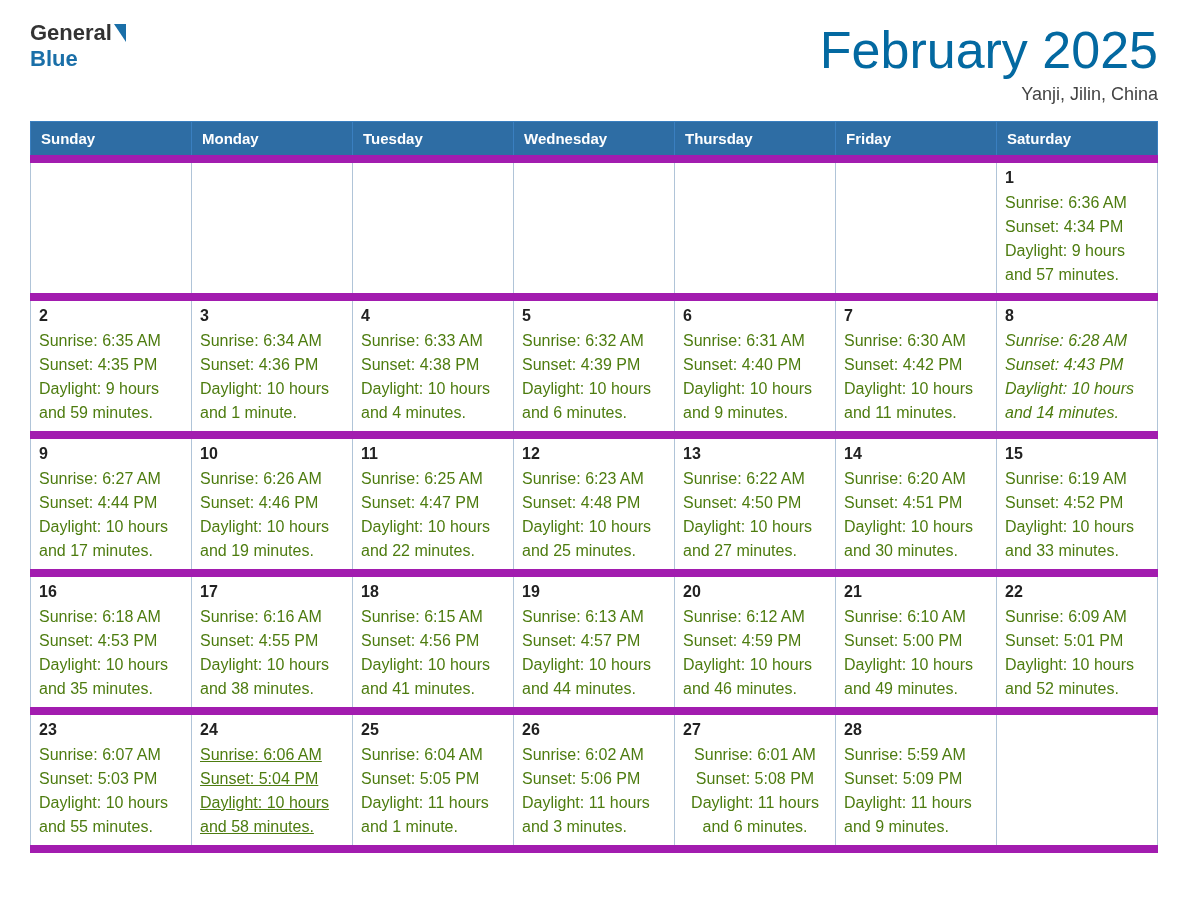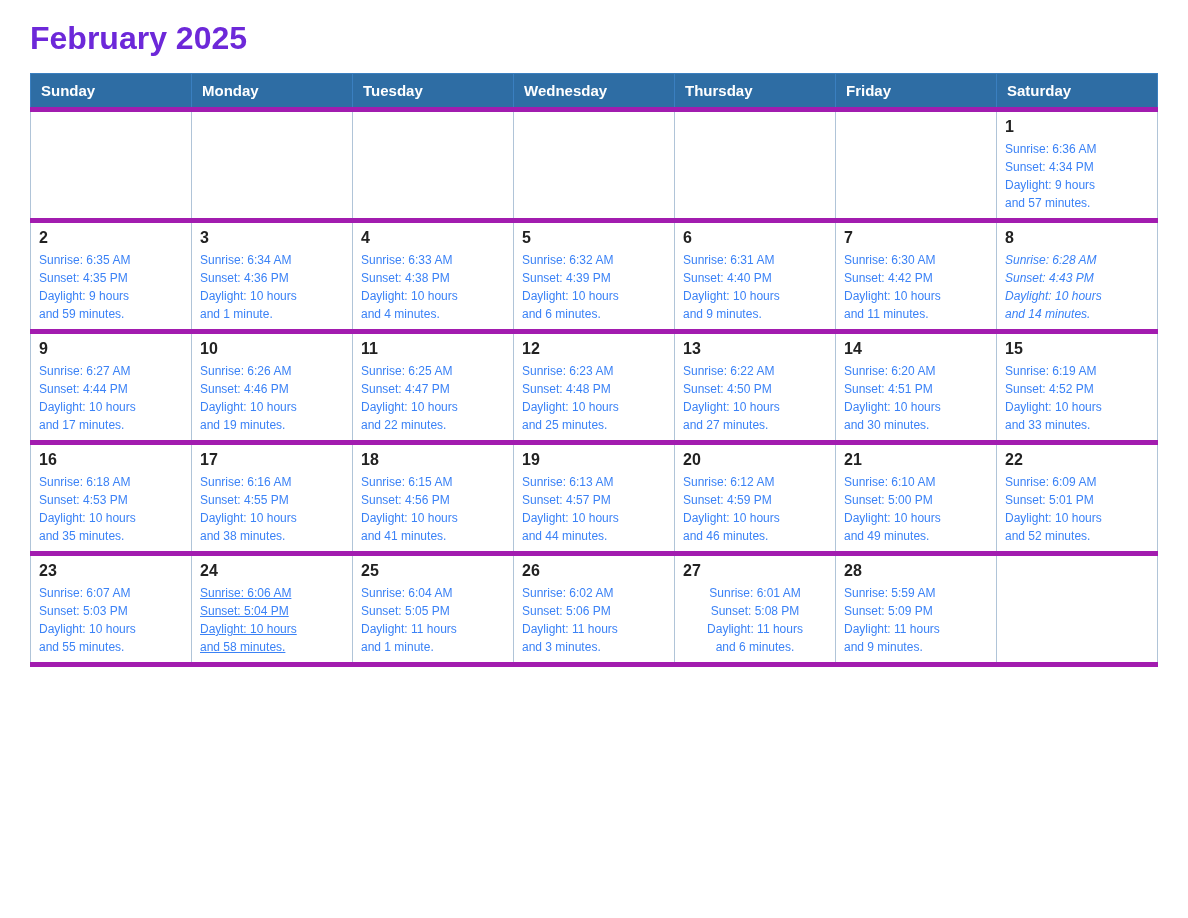"General" div.logo { html: none -> <div> <div> <span>General</span> <span></span> </div> <span>Blue</span> </div> }
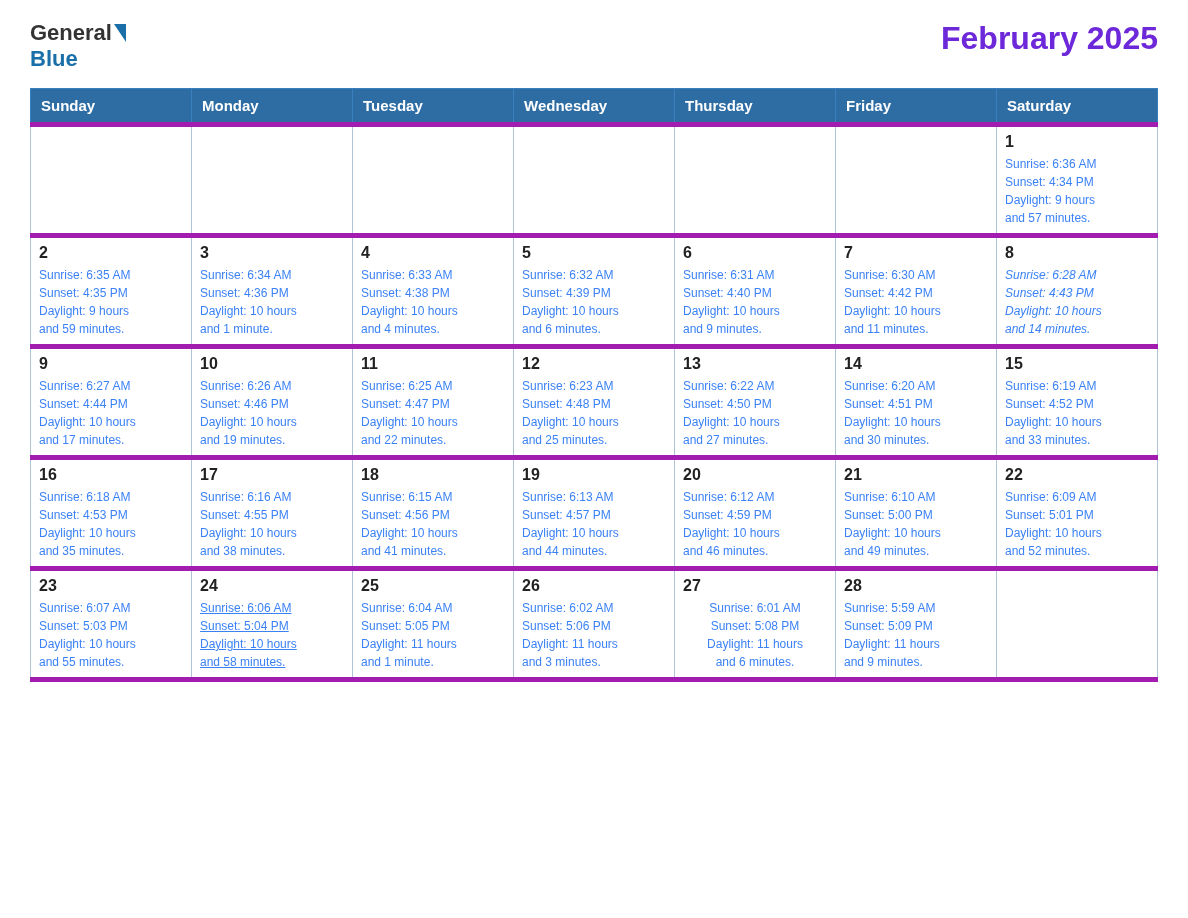"February 2025" .month-title { color: #6d28d9 -> #0369a1; font-size: 32px -> 52px; font-weight: bold -> normal }
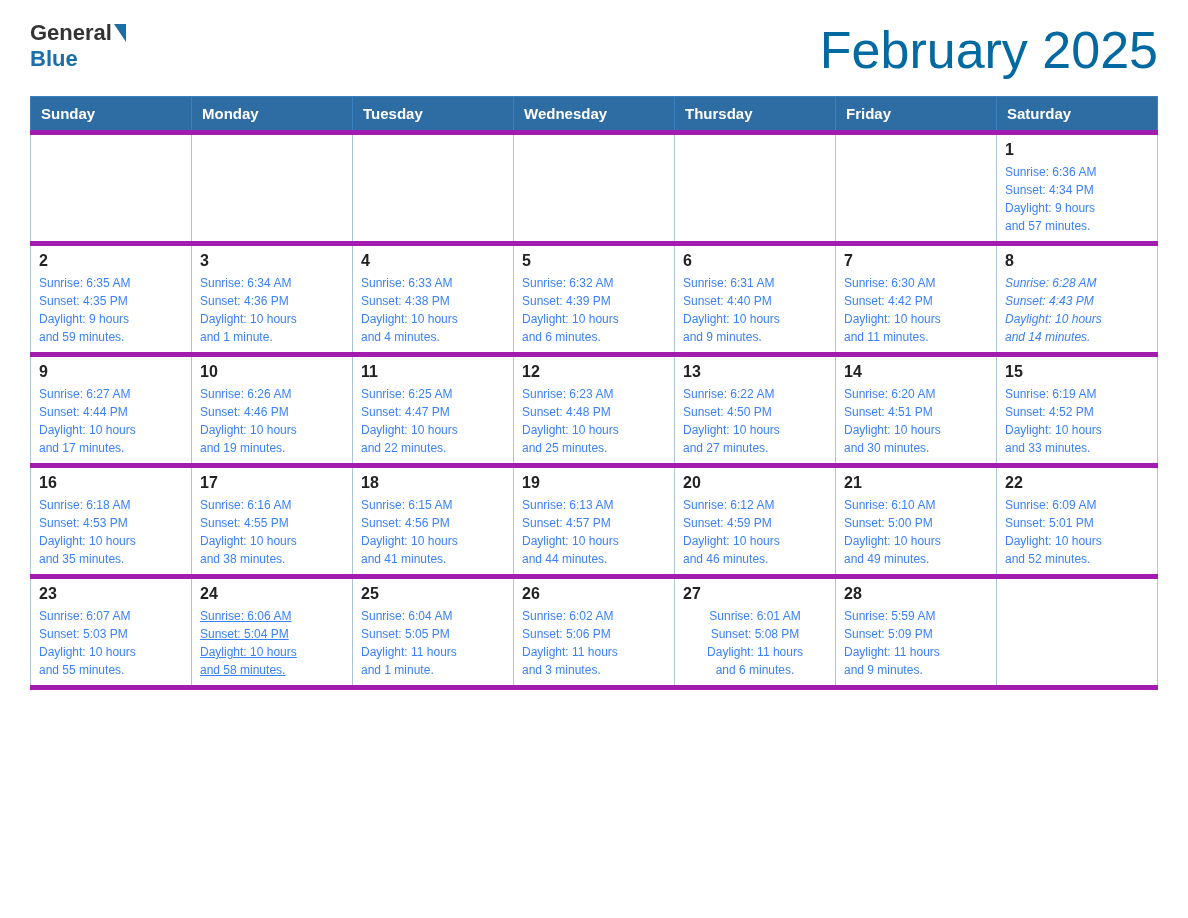"Yanji, Jilin, China" div.subtitle { html: none -> <div>Yanji, Jilin, China</div> }
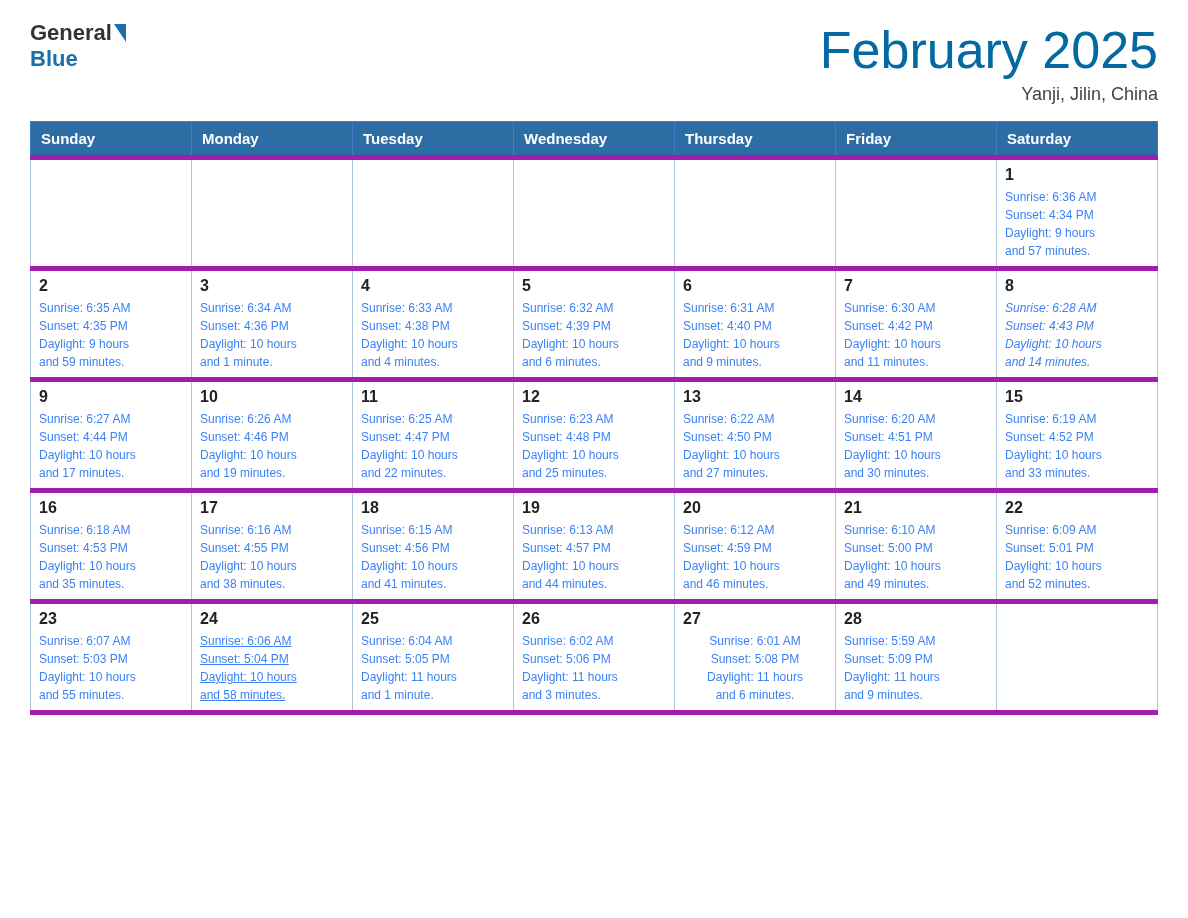"Sunday" .calendar tr { border-bottom: 5px solid #a21caf -> 8px solid #a21caf }
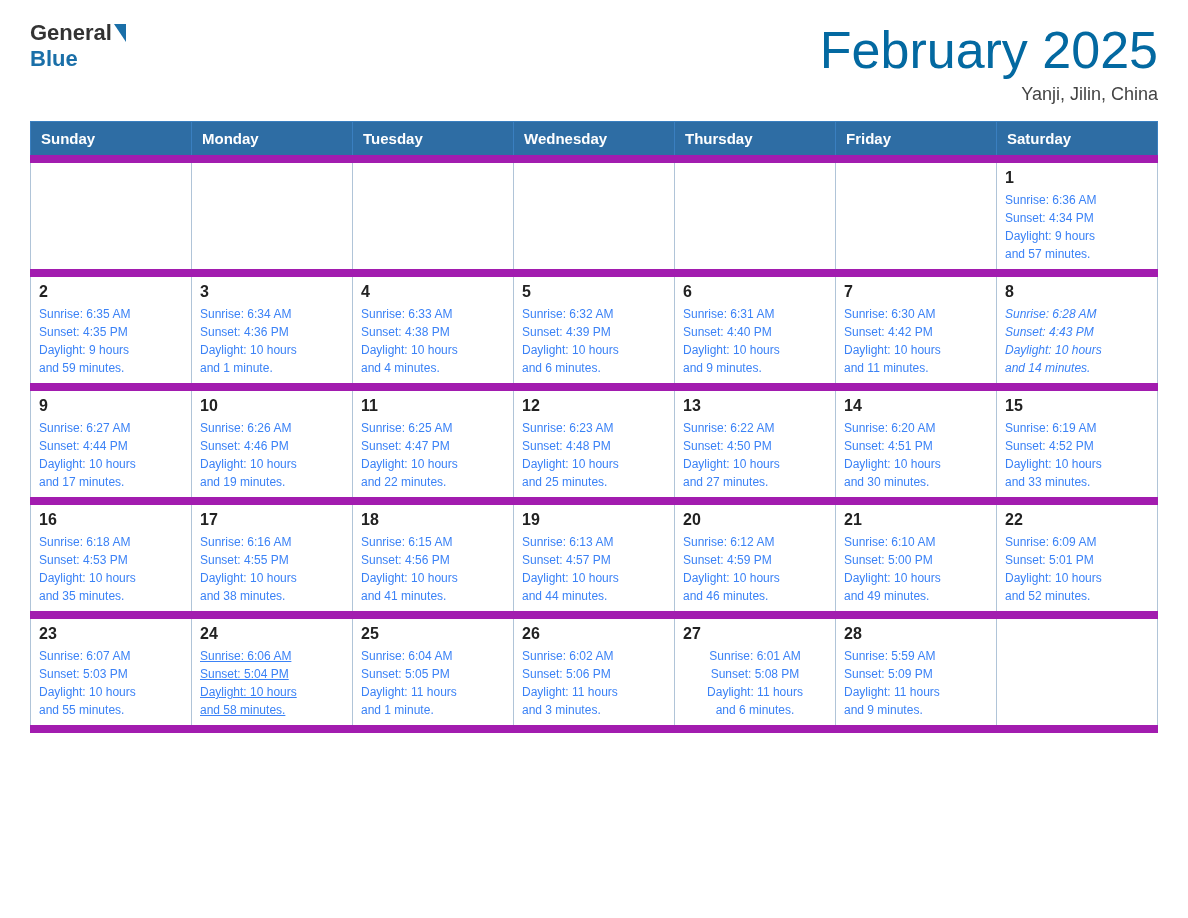"Sunrise: 6:36 AM" .day-info { color: #3b82f6 -> #4d7c0f; font-size: 12px -> 16px }
